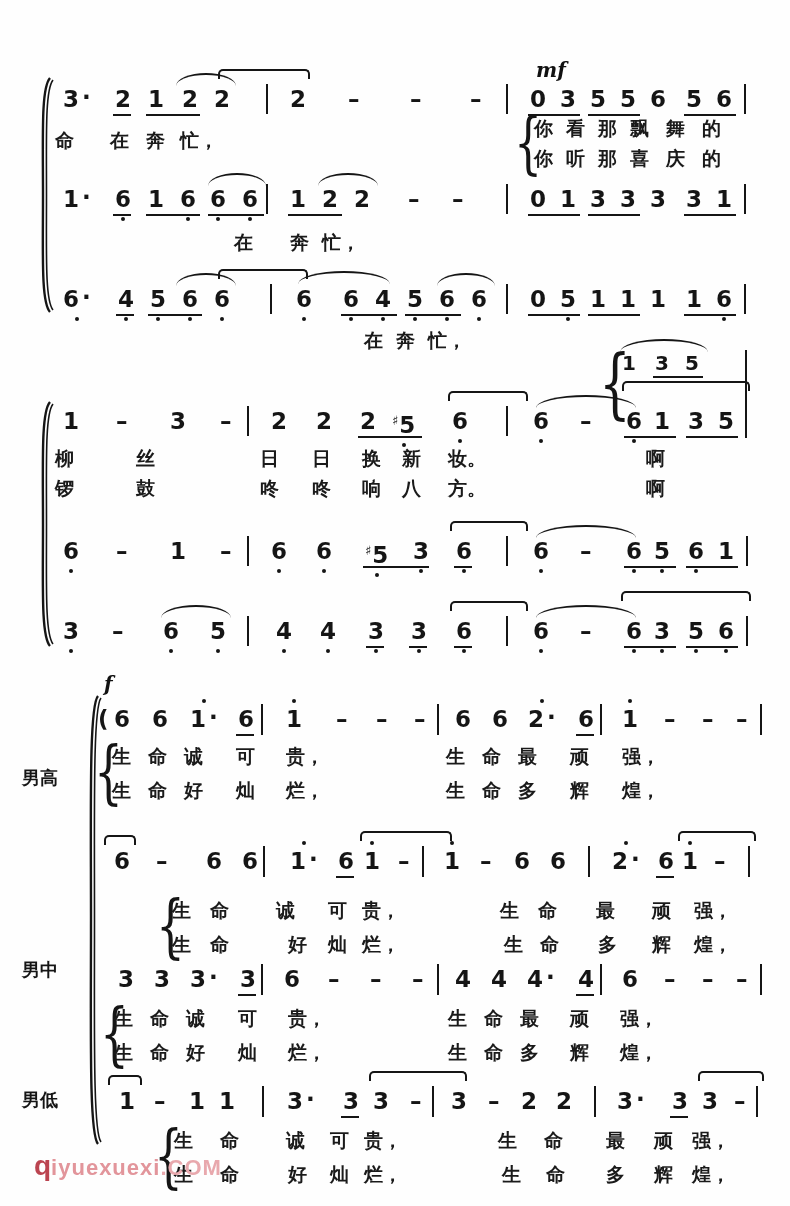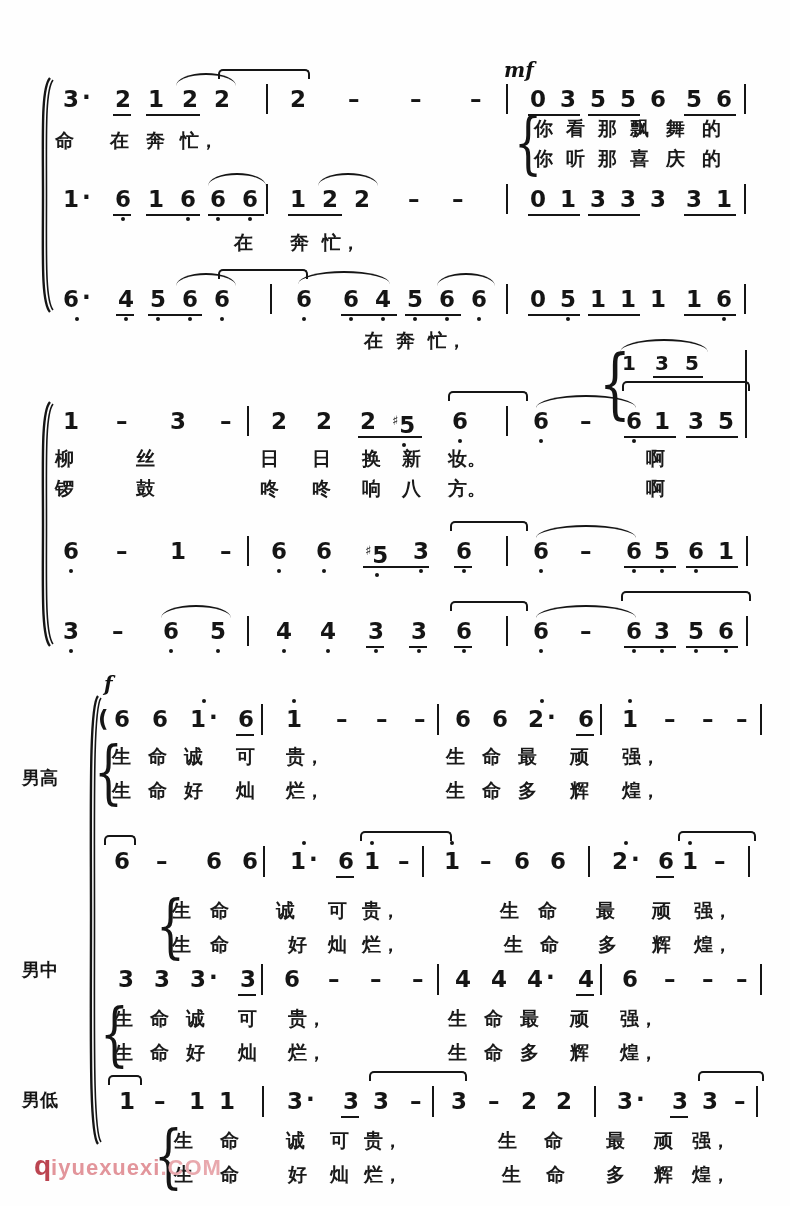"mf" div.dyn { left: 504px -> 536px }
